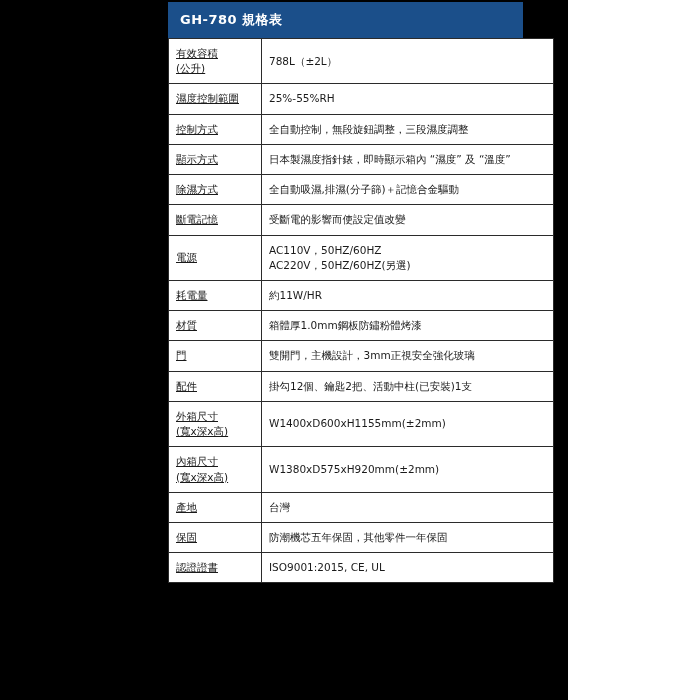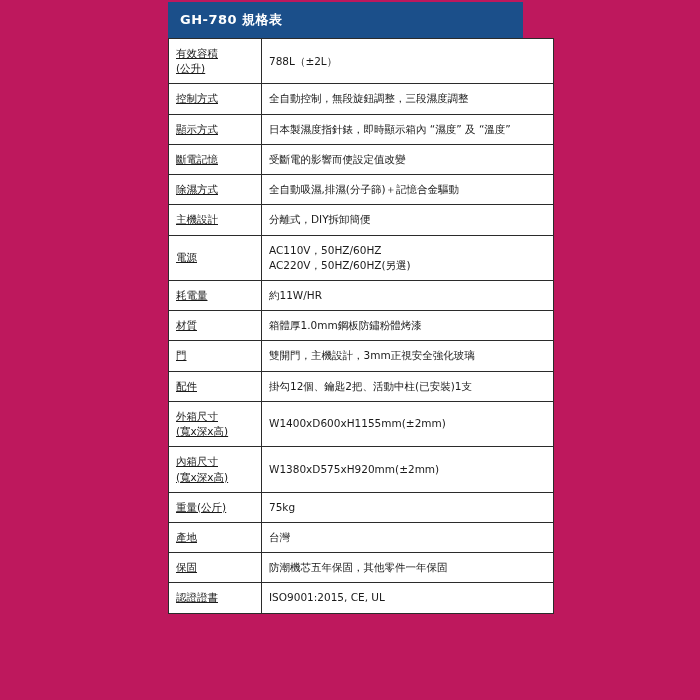"GH-780 規格表" #page { background: #be185d -> #000000; width: 700px -> 568px }
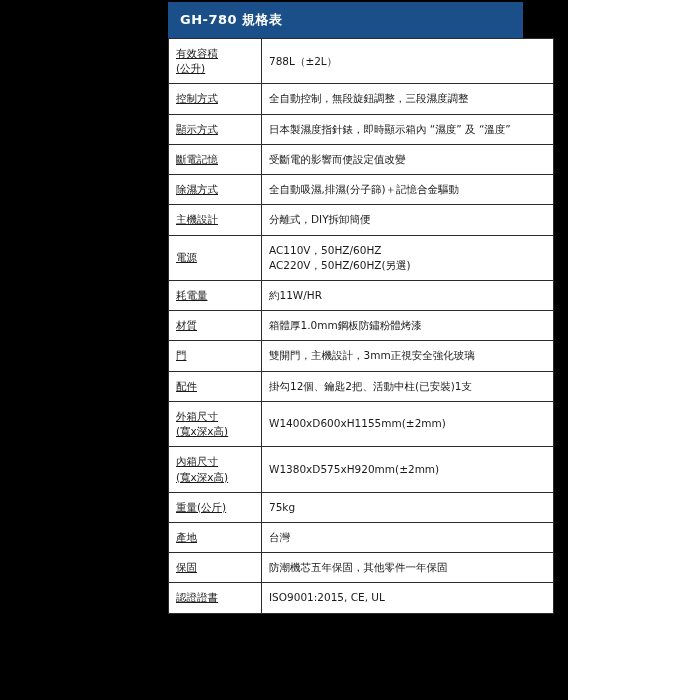"濕度控制範圍" tr { html: none -> <tr> <td> <span>濕度控制範圍</span> </td> <td> <span>25%-55%RH</span> </td> </tr> }
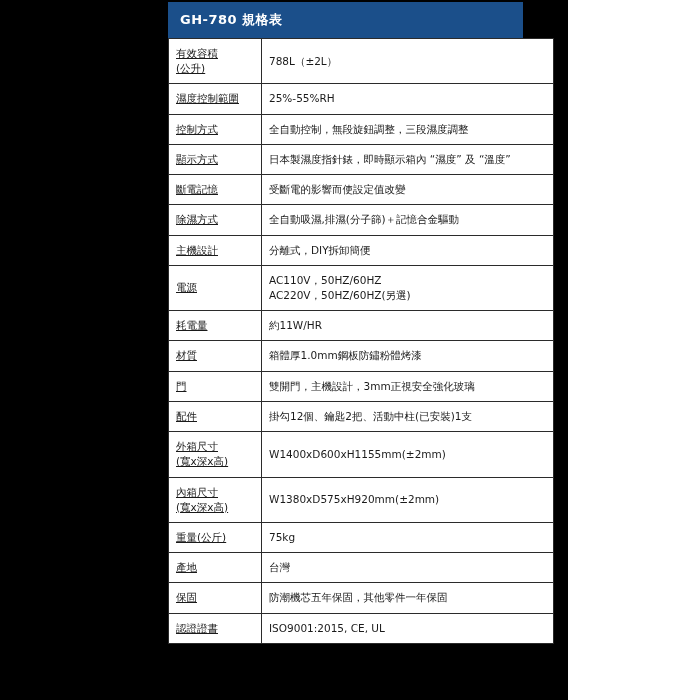"斷電記憶" tr { order: before "除濕方式" -> after "除濕方式" }
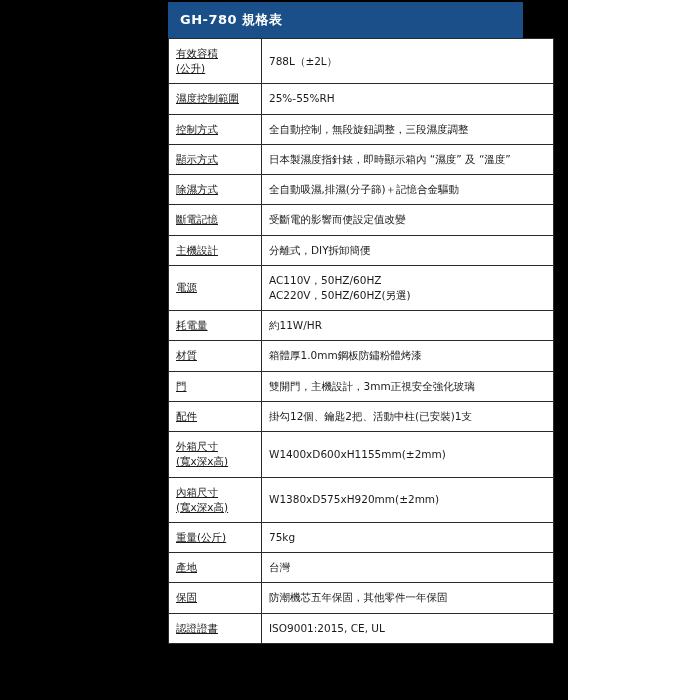"主機設計" tr { html: <tr> <td> <span>主機設計</span> </td> <td> <span>分離式，DIY拆卸簡便</span> </td> </tr> -> none }
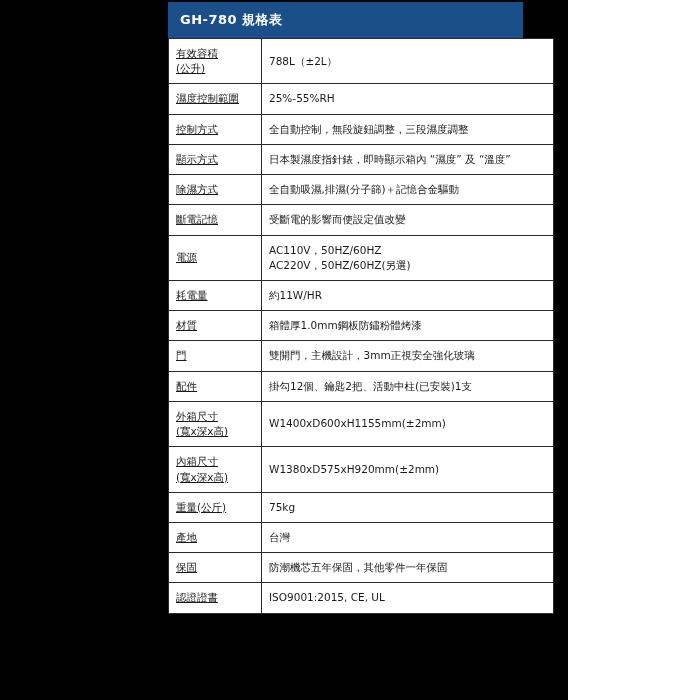"重量(公斤)" tr { html: <tr> <td> <span>重量(公斤)</span> </td> <td> <span>75kg</span> </td> </tr> -> none }
